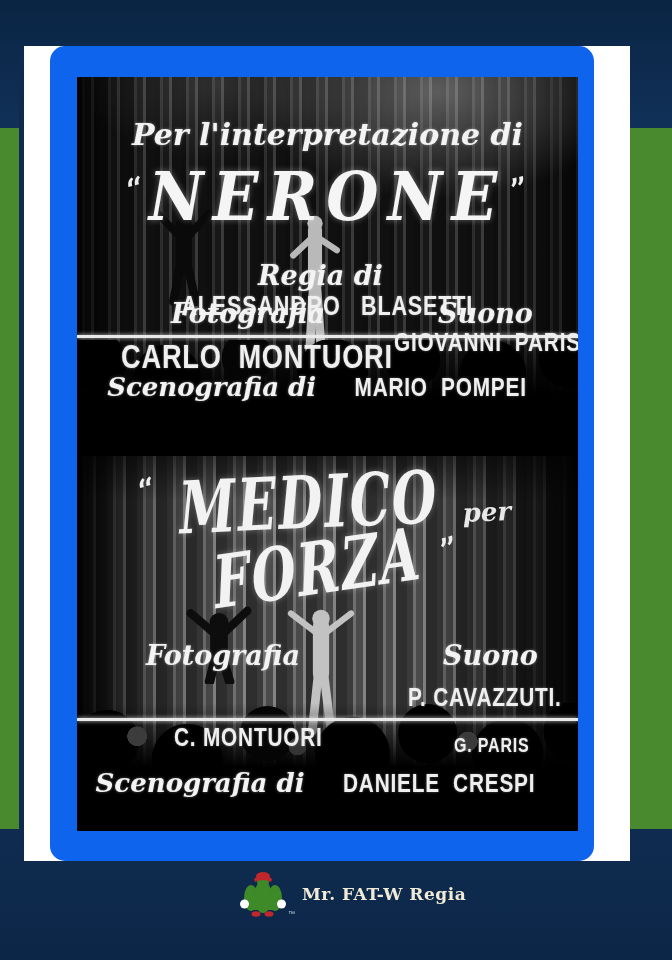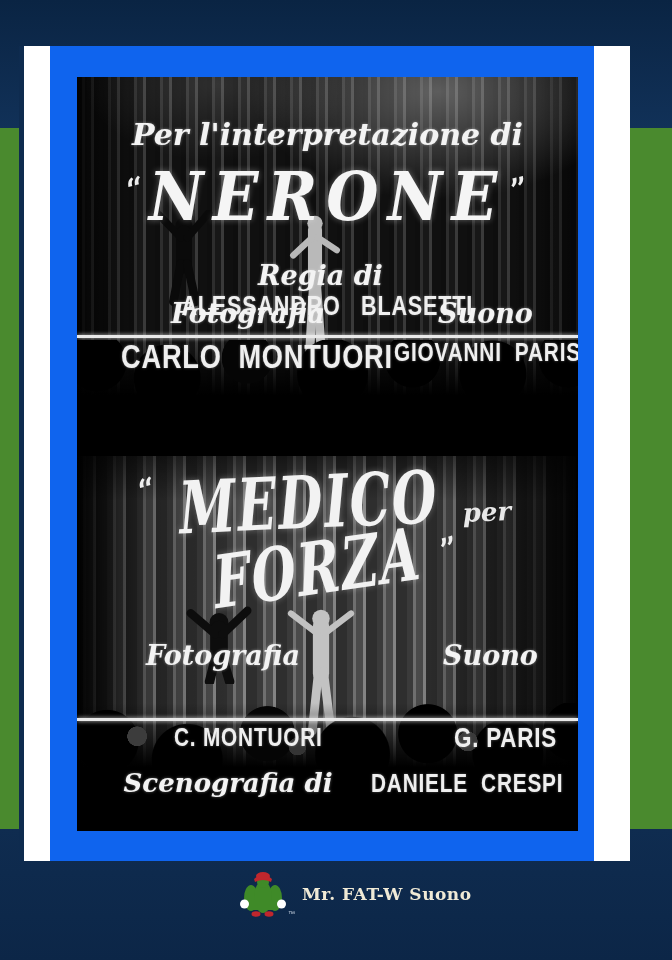"Per l'interpretazione di" .frame { border-radius: none -> 15px }
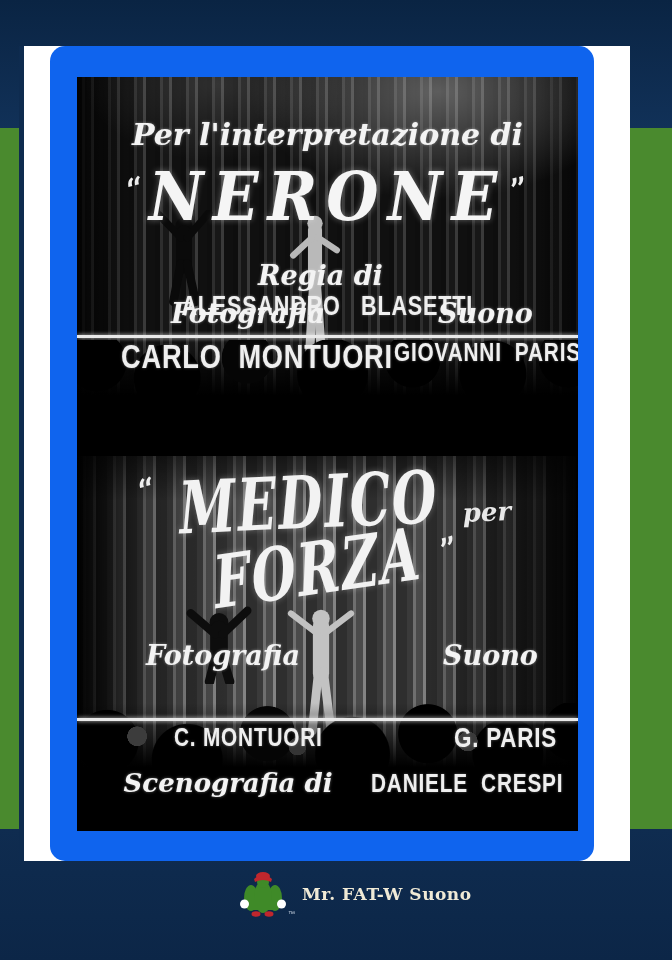"GIOVANNI PARIS" span.abs { top: 260px -> 250px }
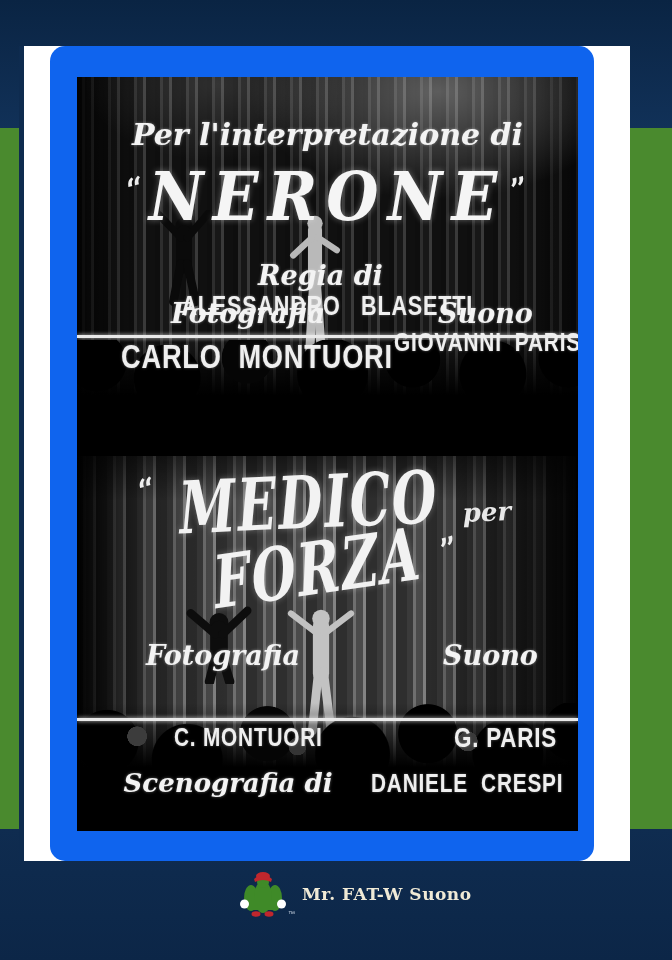"Scenografia di MARIO POMPEI" div.centerrow { html: none -> <div> <span>Scenografia di</span> <span>MARIO POMPEI</span> </div> }
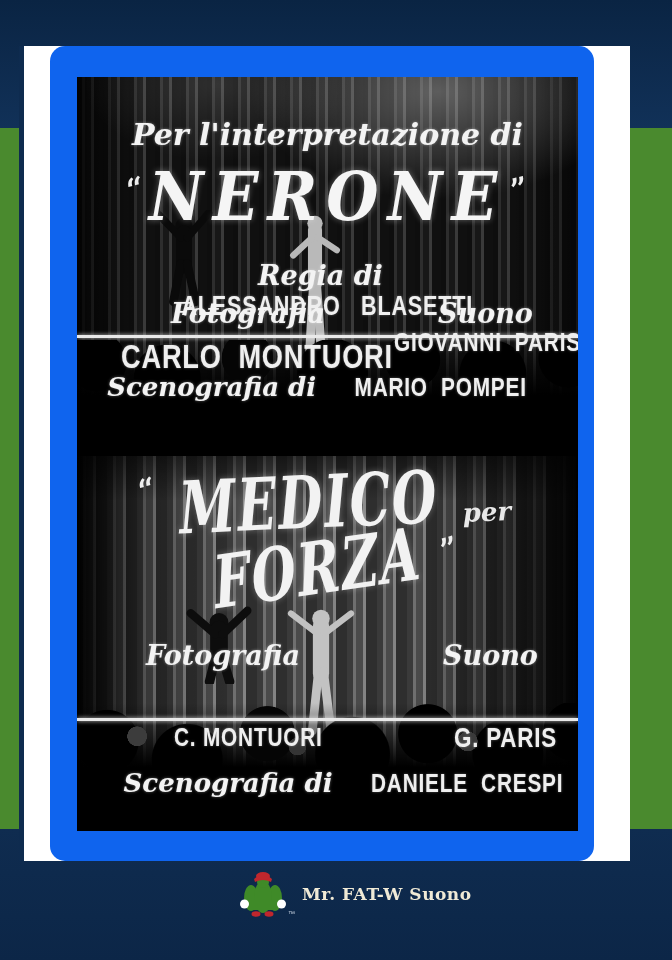"P. CAVAZZUTI." span.abs { html: none -> <span><span>P. CAVAZZUTI.</span></span> }
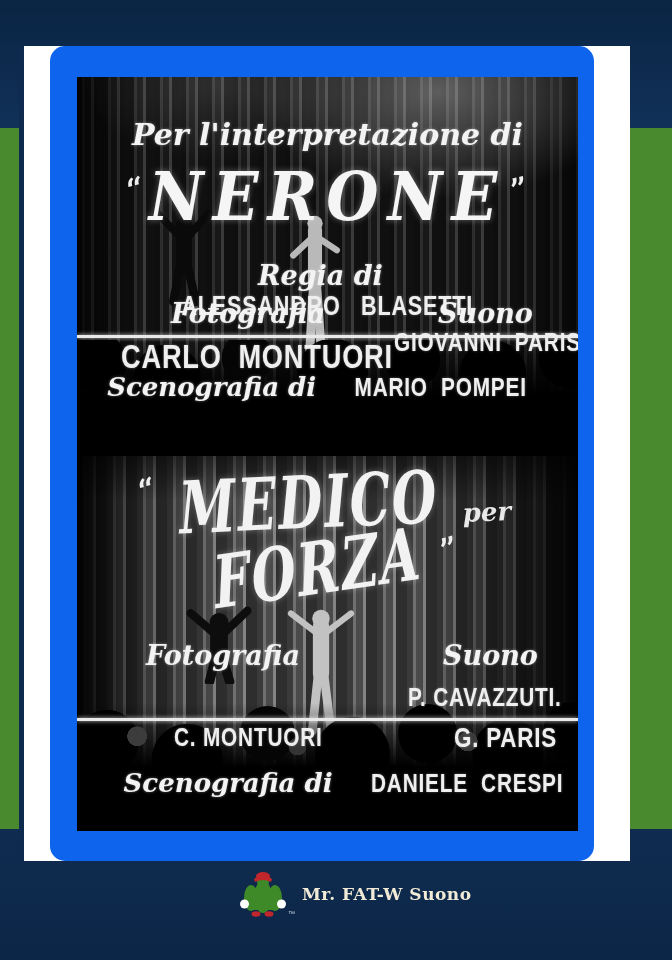"G. PARIS" span.abs { font-size: 28px -> 20px; top: 266px -> 278px }
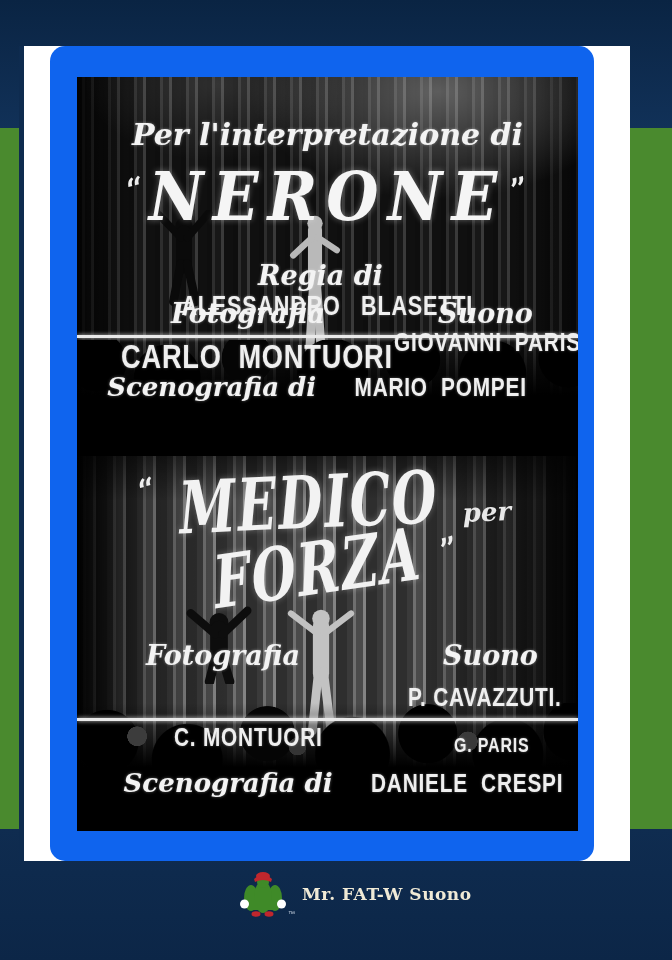"Scenografia di DANIELE CRESPI" div.centerrow { margin-left: 28px -> none }
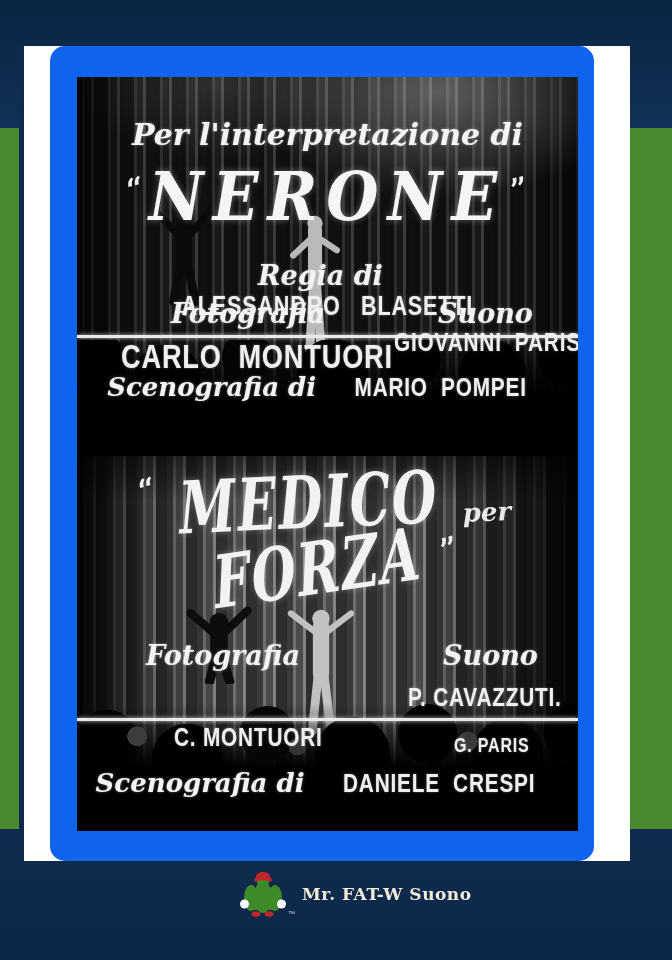"Mr. FAT-W Suono" span.brand { text: Suono -> Regia }
